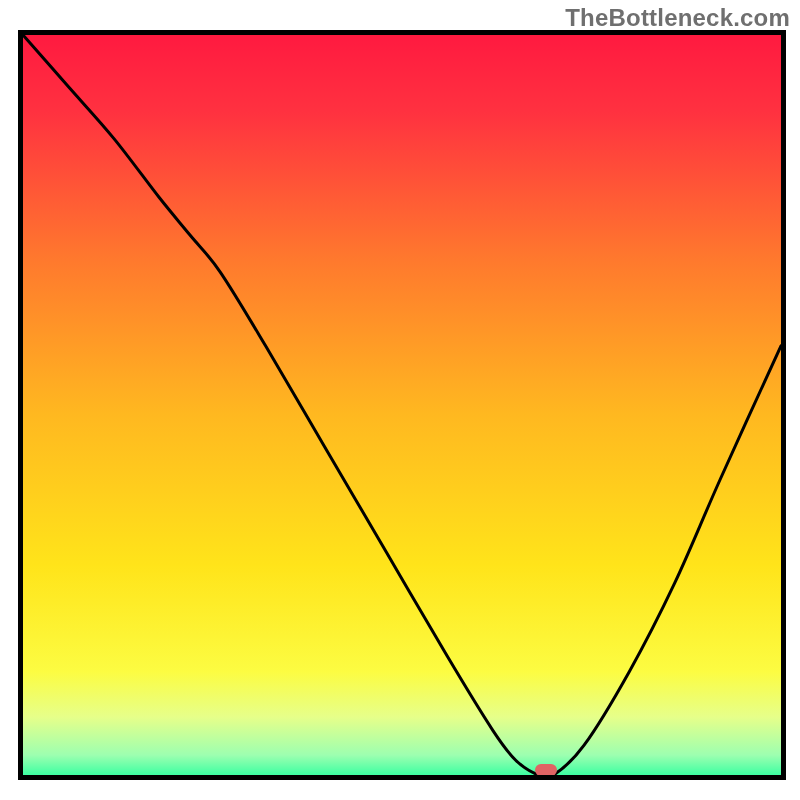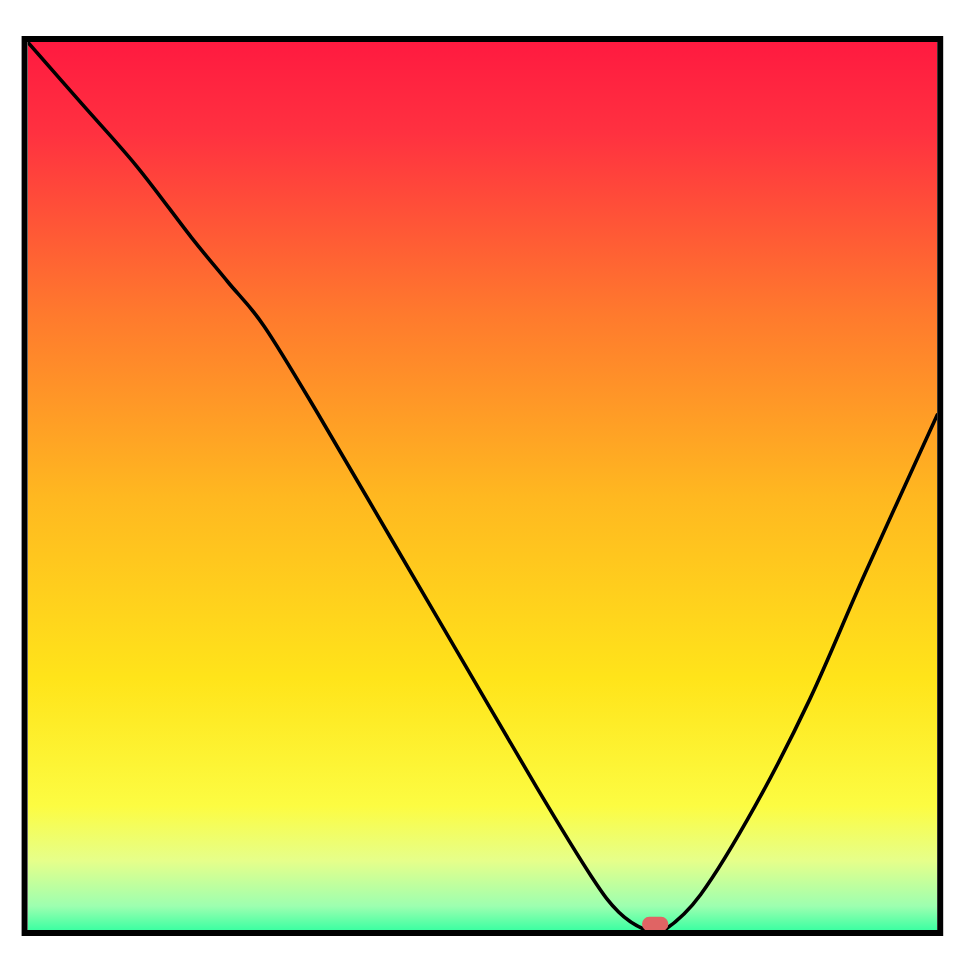"TheBottleneck.com" div.watermark { html: none -> <div>TheBottleneck.com</div> }
